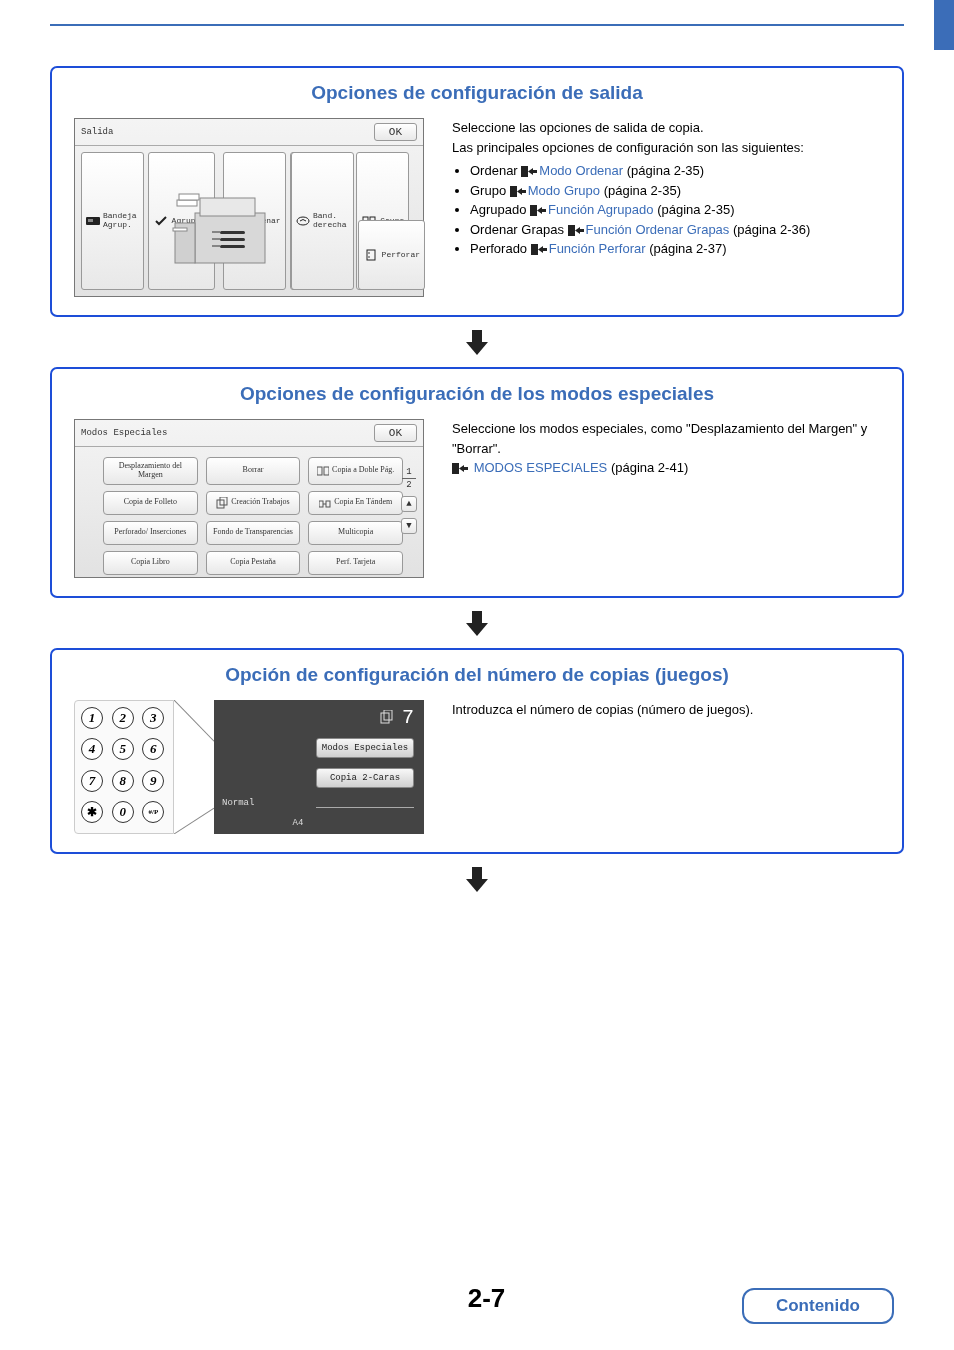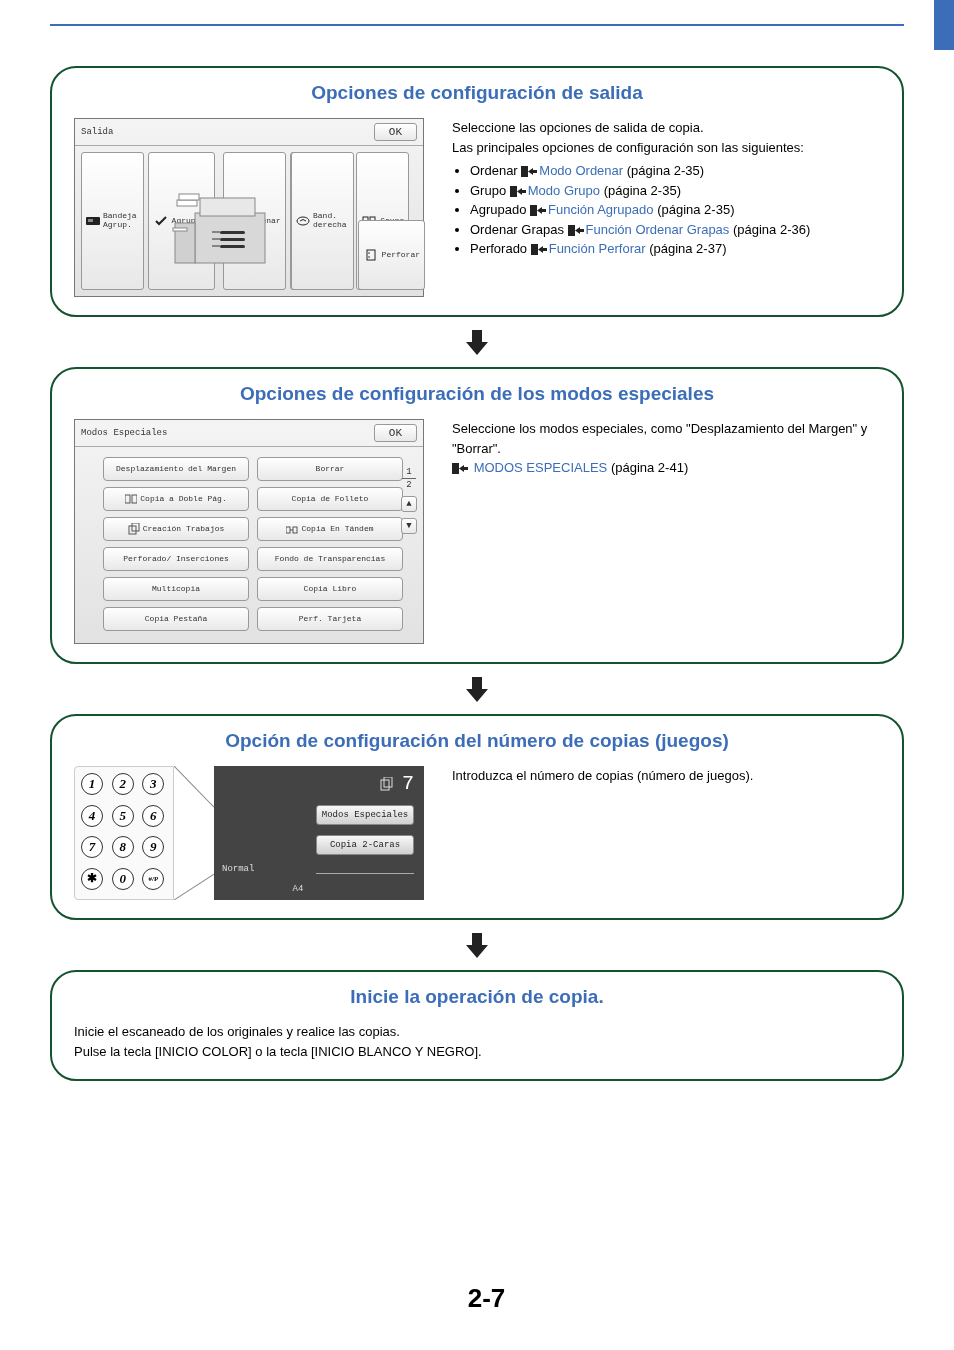"Opciones de configuración de salida" .step-box { border: 2px solid #14532d -> 2px solid #1d4ed8; border-radius: 26px -> 7px }
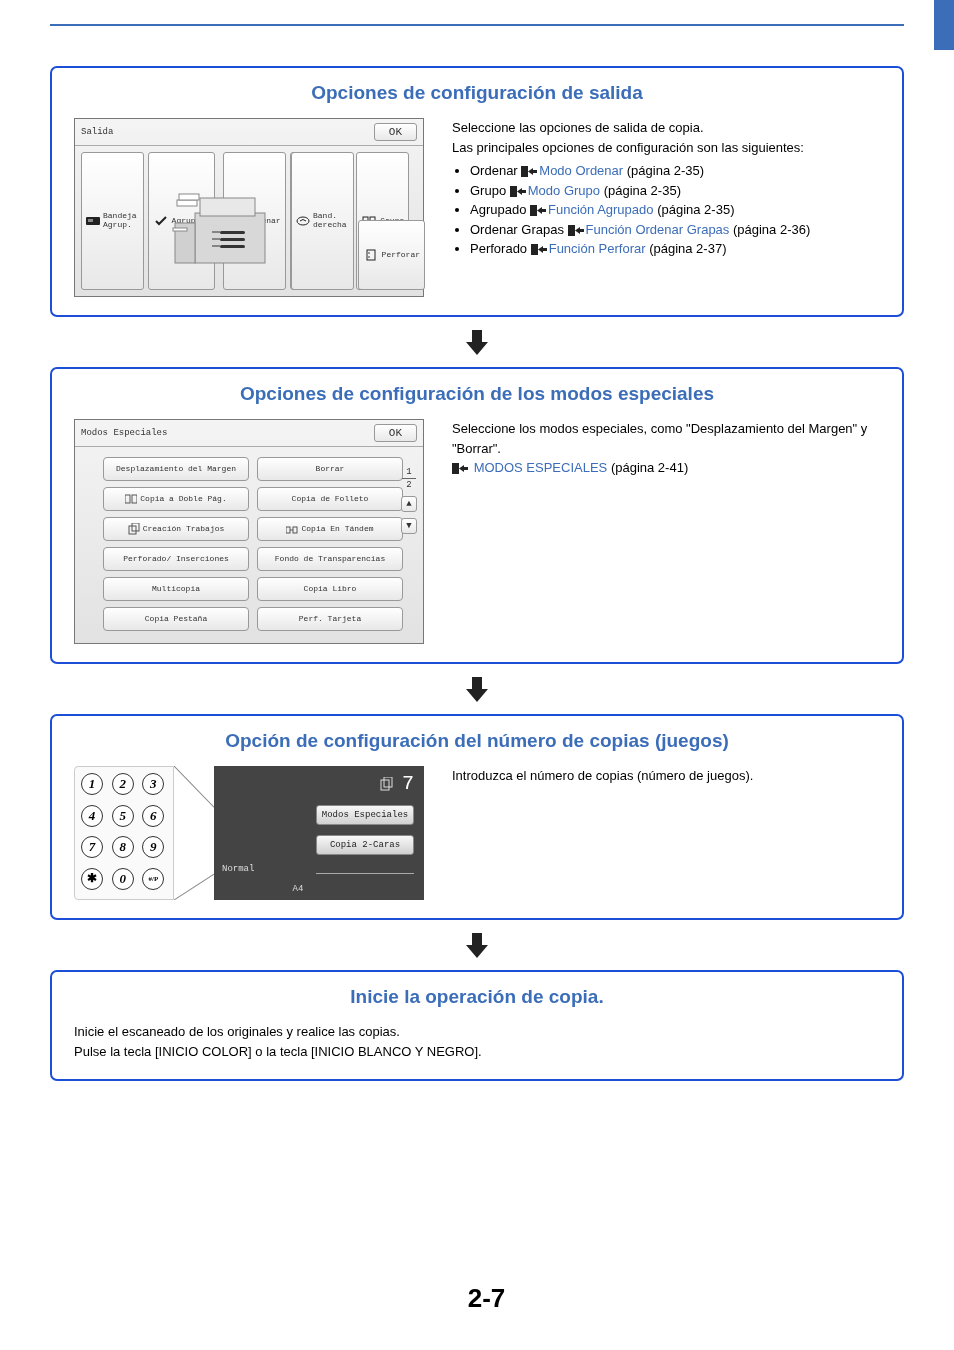"Desplazamiento del Margen" .lcd-grid { font-family: none -> Liberation Serif, serif; grid-template-columns: repeat(2, 1fr) -> repeat(3, 1fr); padding: 10px 20px 12px 28px -> 10px 20px 2px 28px }
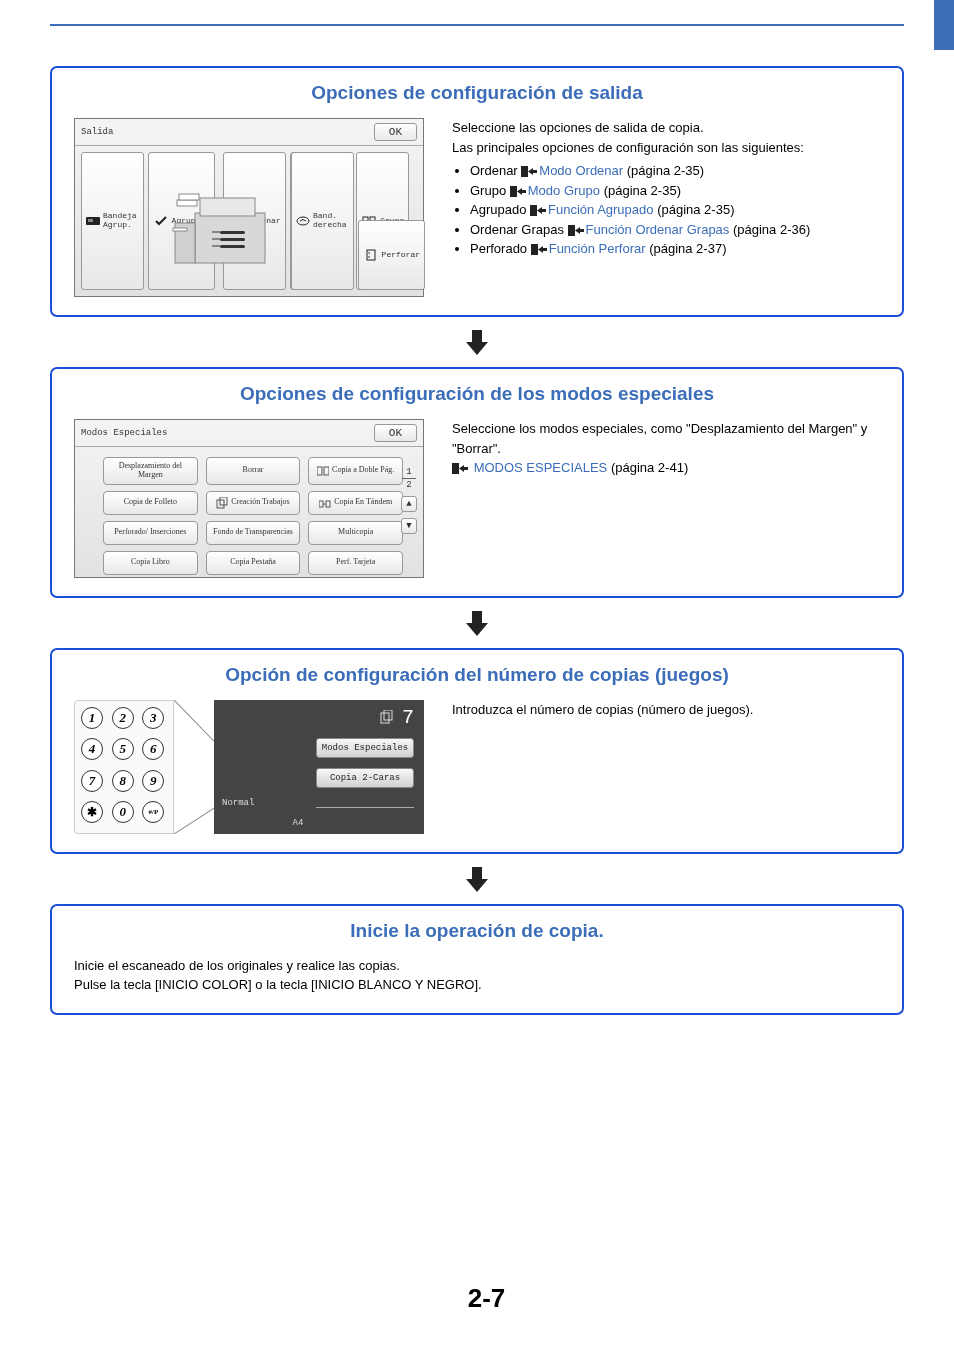"Inicie la operación de copia." div.step-box { html: <div> <div>Inicie la operación de copia.</div> <div> <div>Inicie el escaneado de los originales y realice las copias.</div> <div>Pulse la tecla [INICIO COLOR] o la tecla [INICIO BLANCO Y NEGRO].</div> </div> </div> -> none }
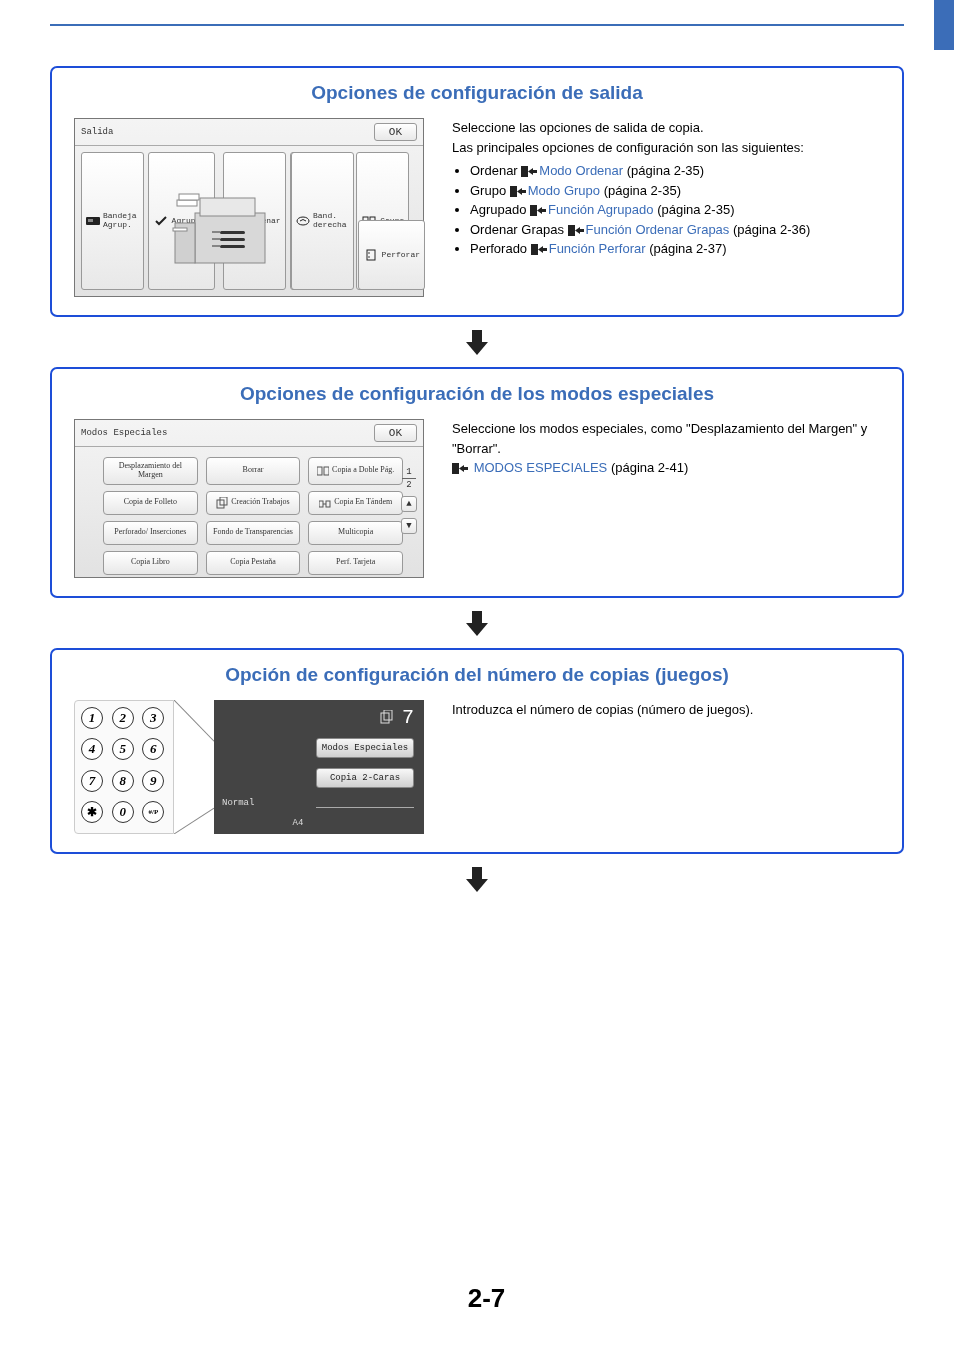"Contenido" div.contenido-btn { html: none -> <div>Contenido</div> }
